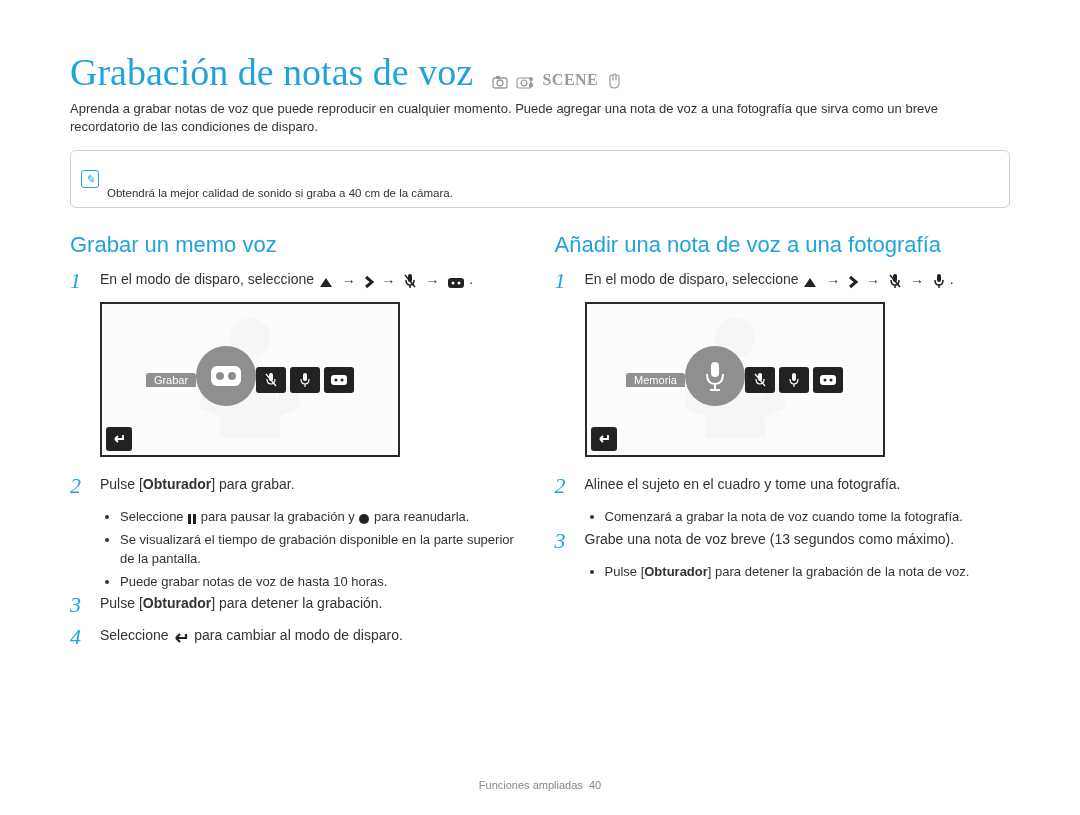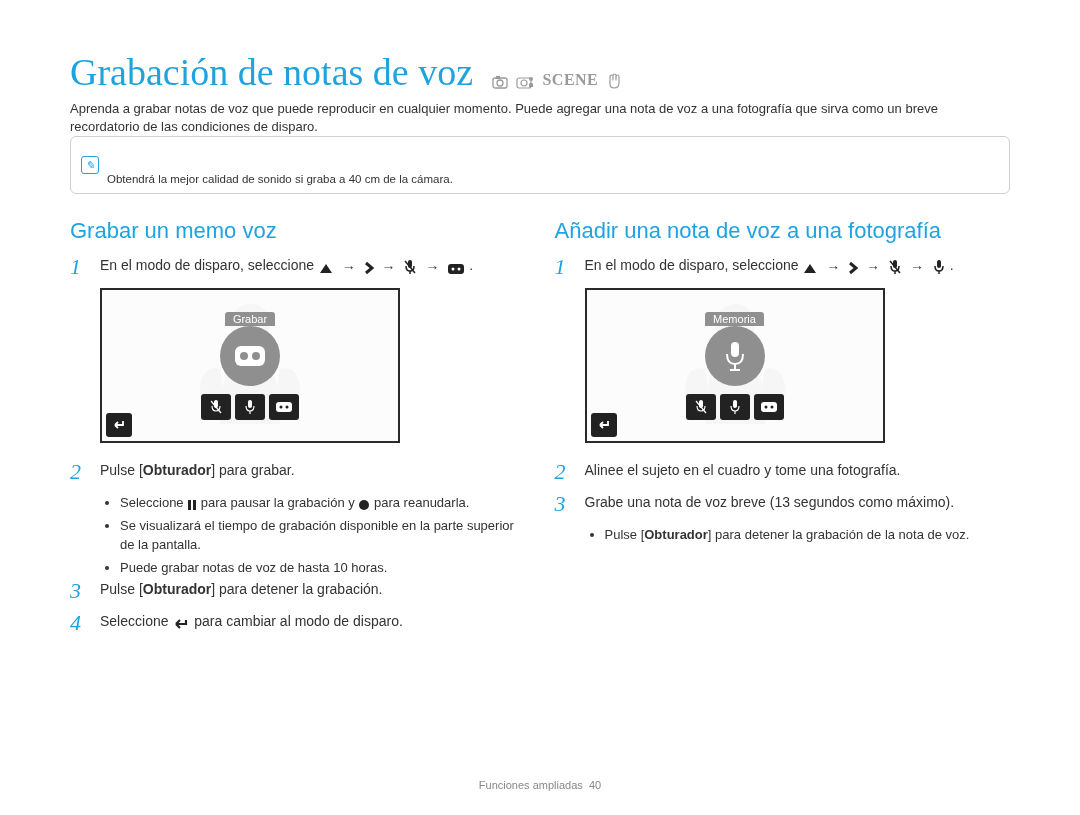"Aprenda a grabar notas de" .intro { margin-bottom: none -> 14px }
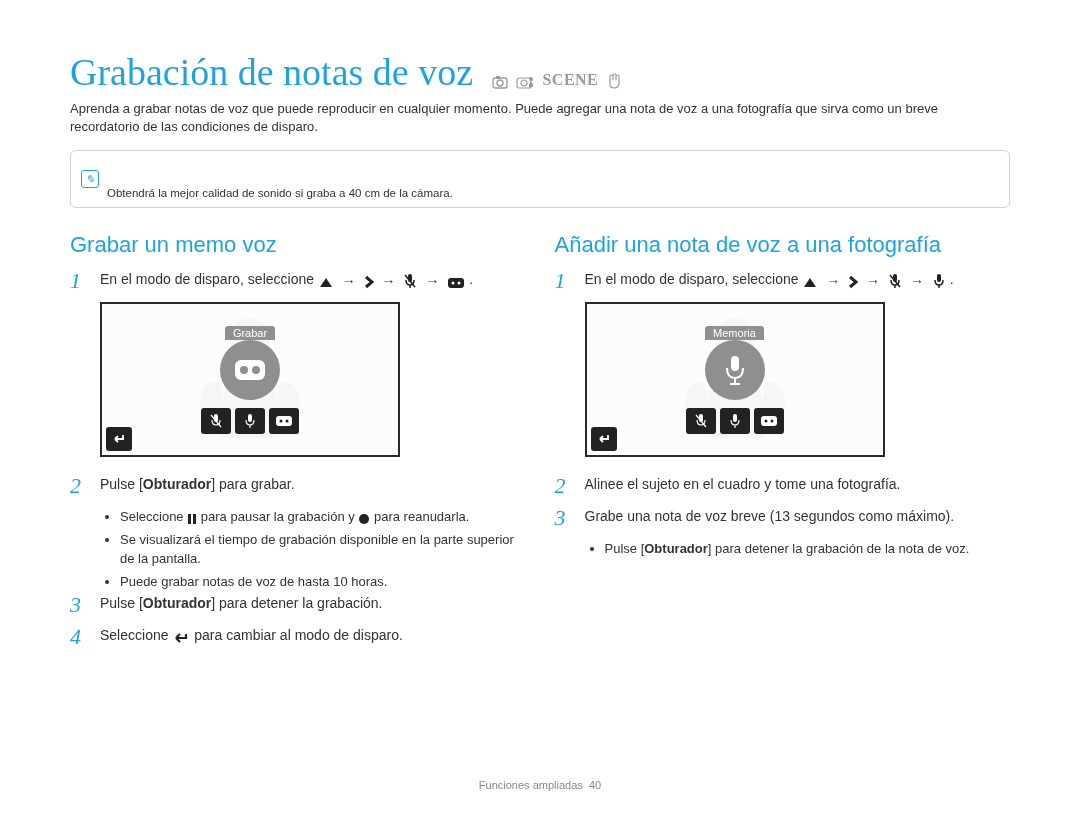"Grabar" .screen-content { flex-direction: column -> row }
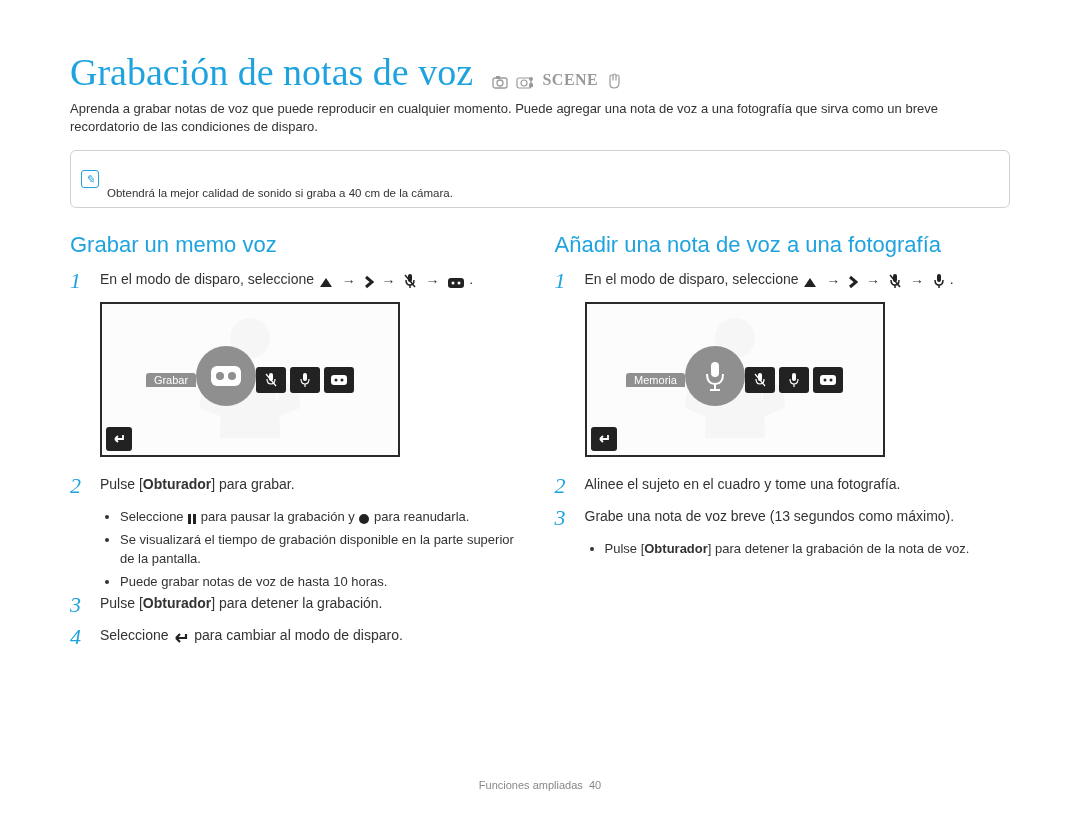"Comenzará a grabar la nota" ul.bullet-list { html: none -> <ul> <li>Comenzará a grabar la nota de voz cuando tome la fotografía.</li> </ul> }
